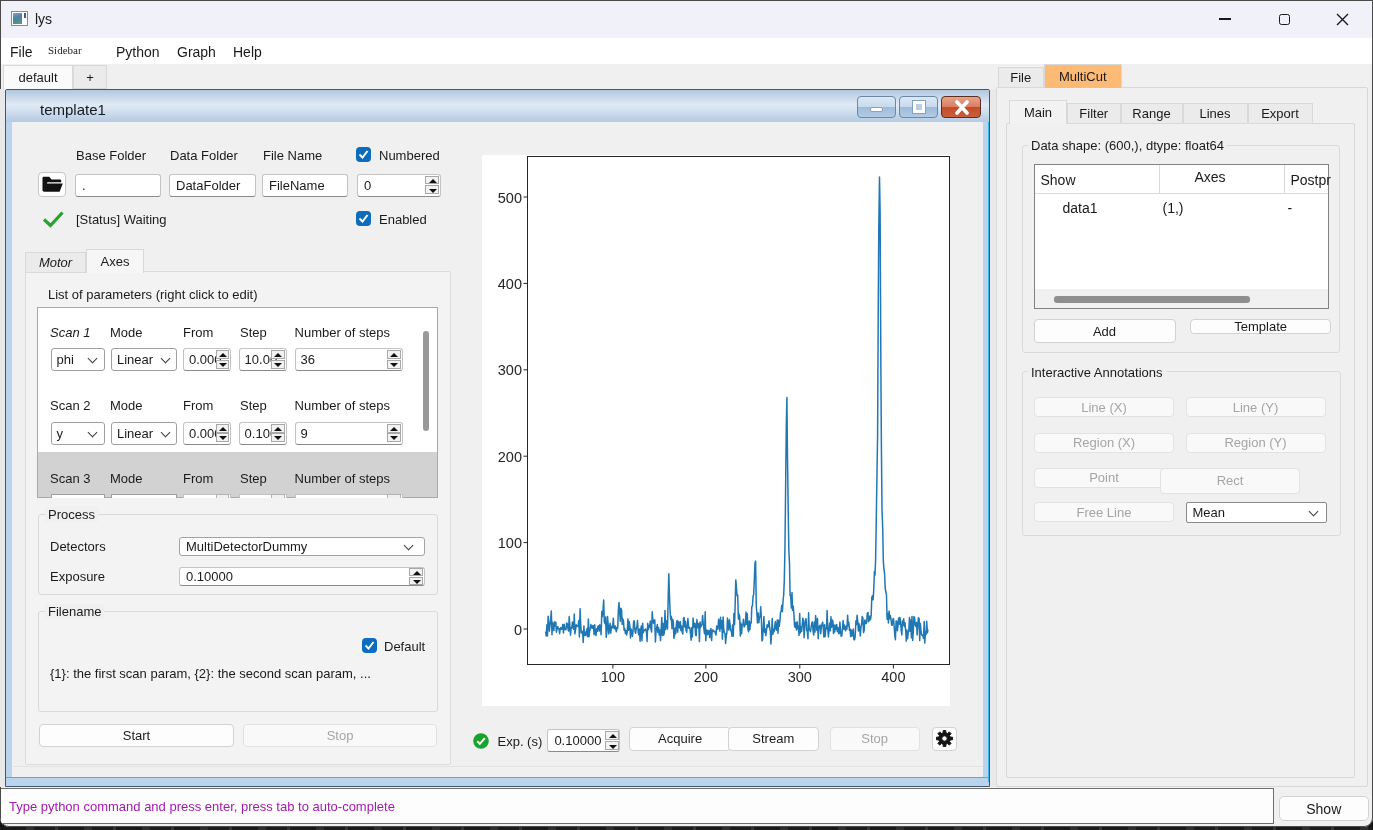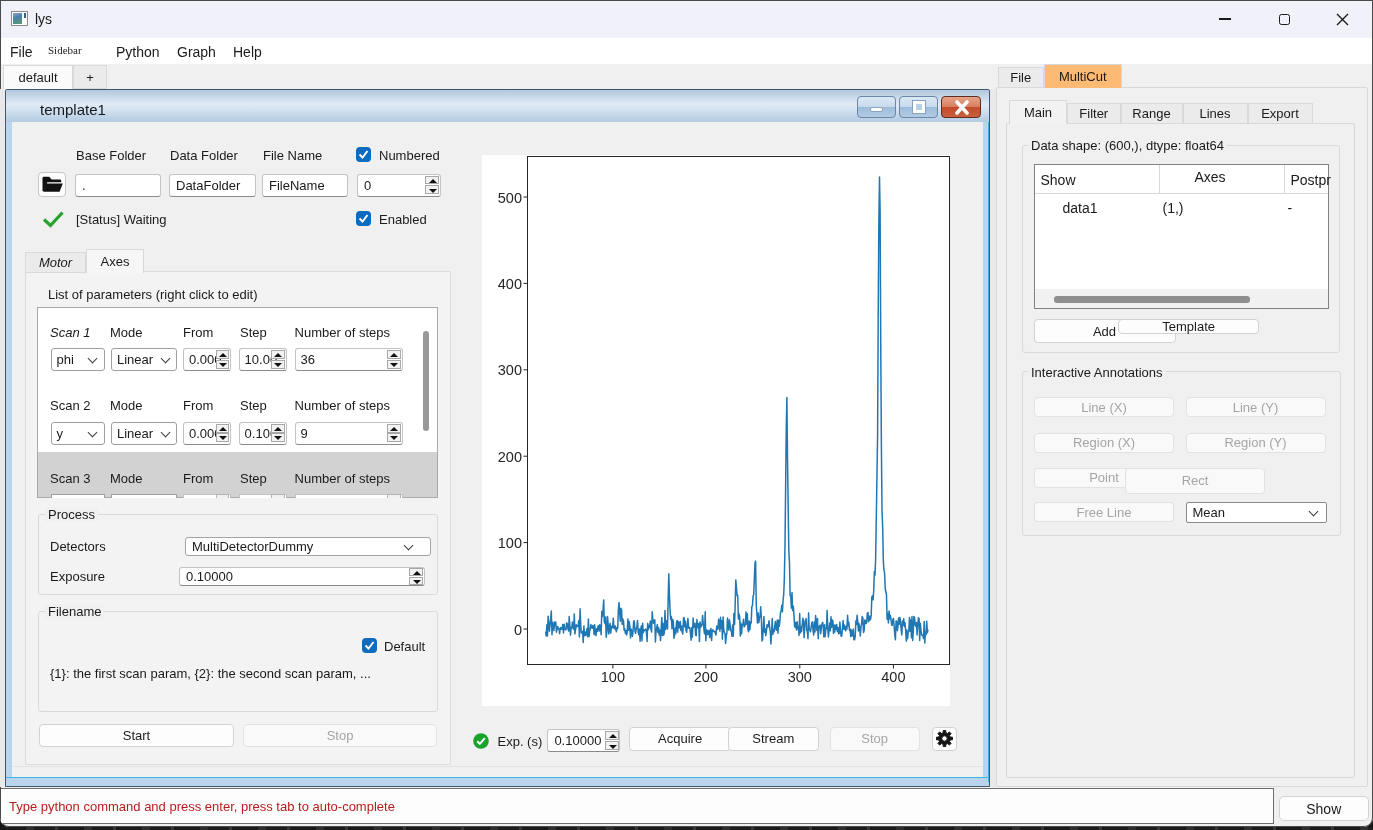"Template" div.btn { left: 1118px -> 1190px }
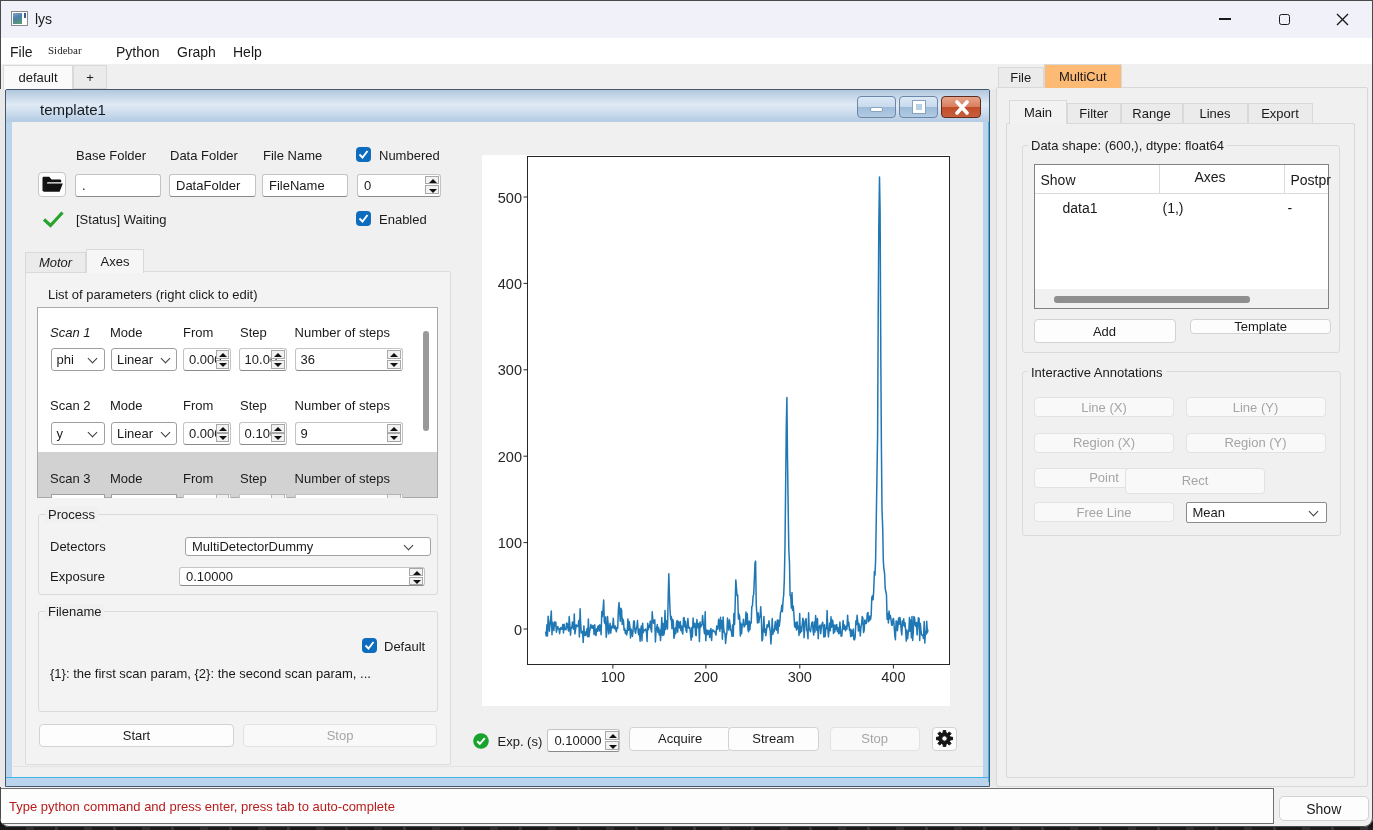"Rect" div.btn { left: 1125px -> 1160px }
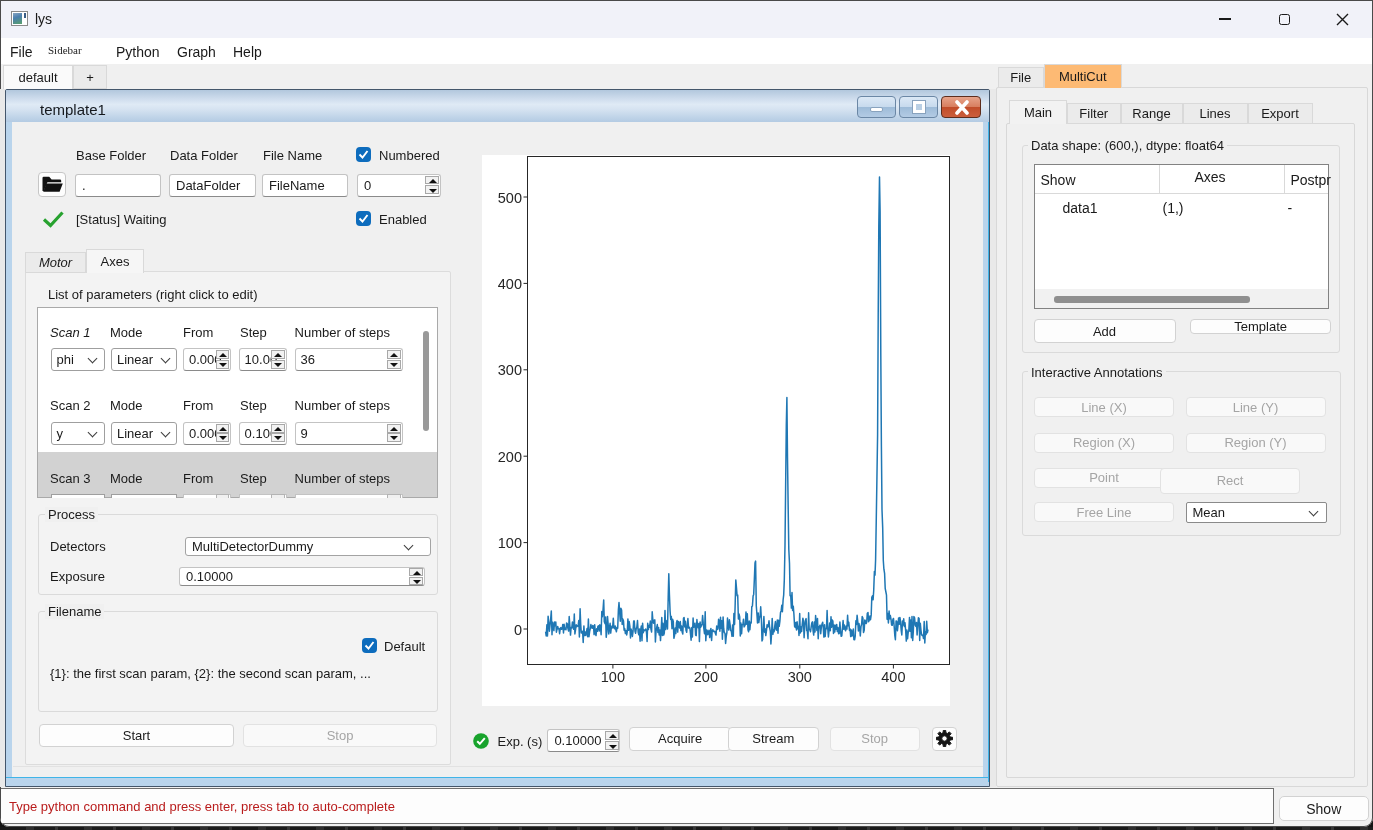"MultiDetectorDummy" div.input { margin-left: 6px -> none }
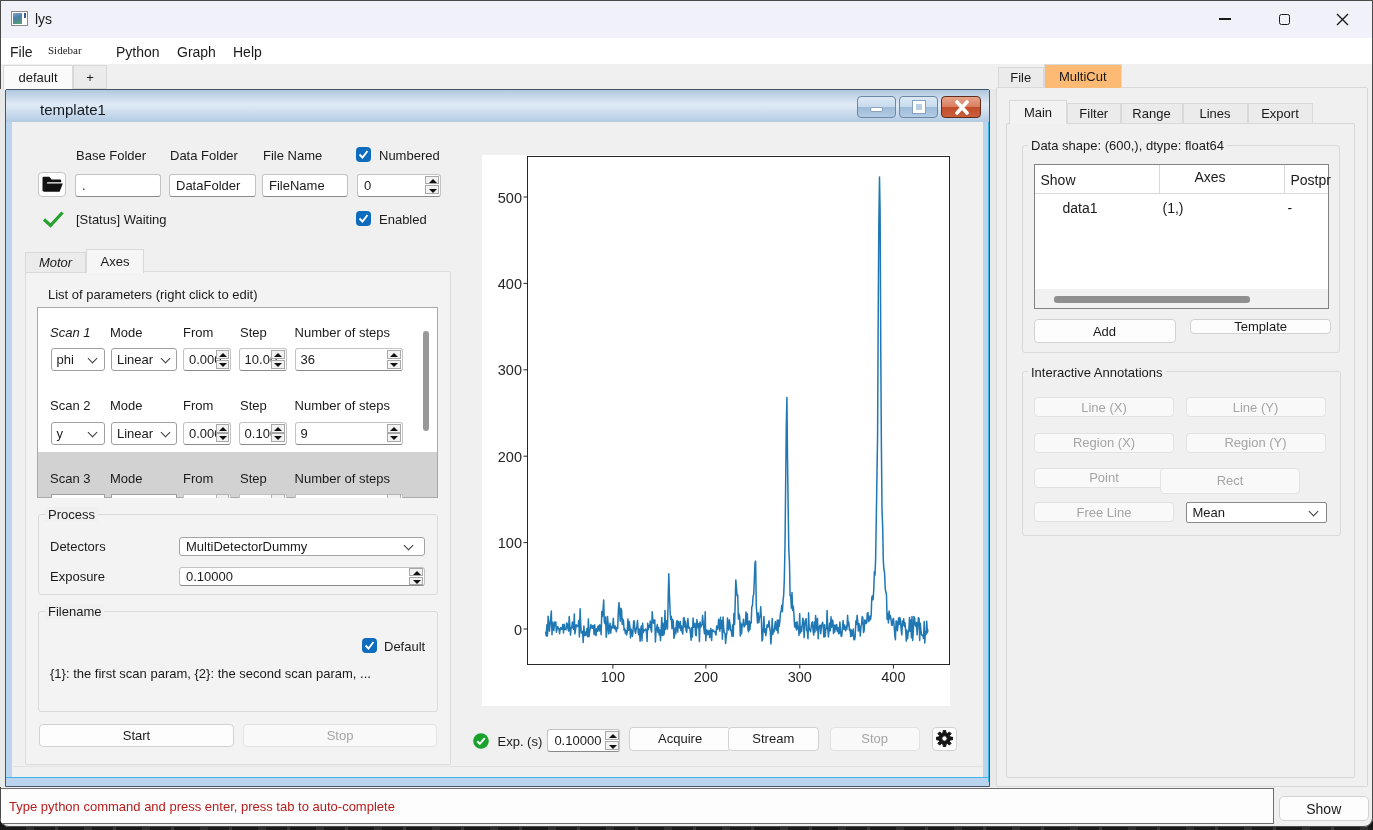"Type python command and press" div.lbl { color: #b91c1c -> #a21caf }
